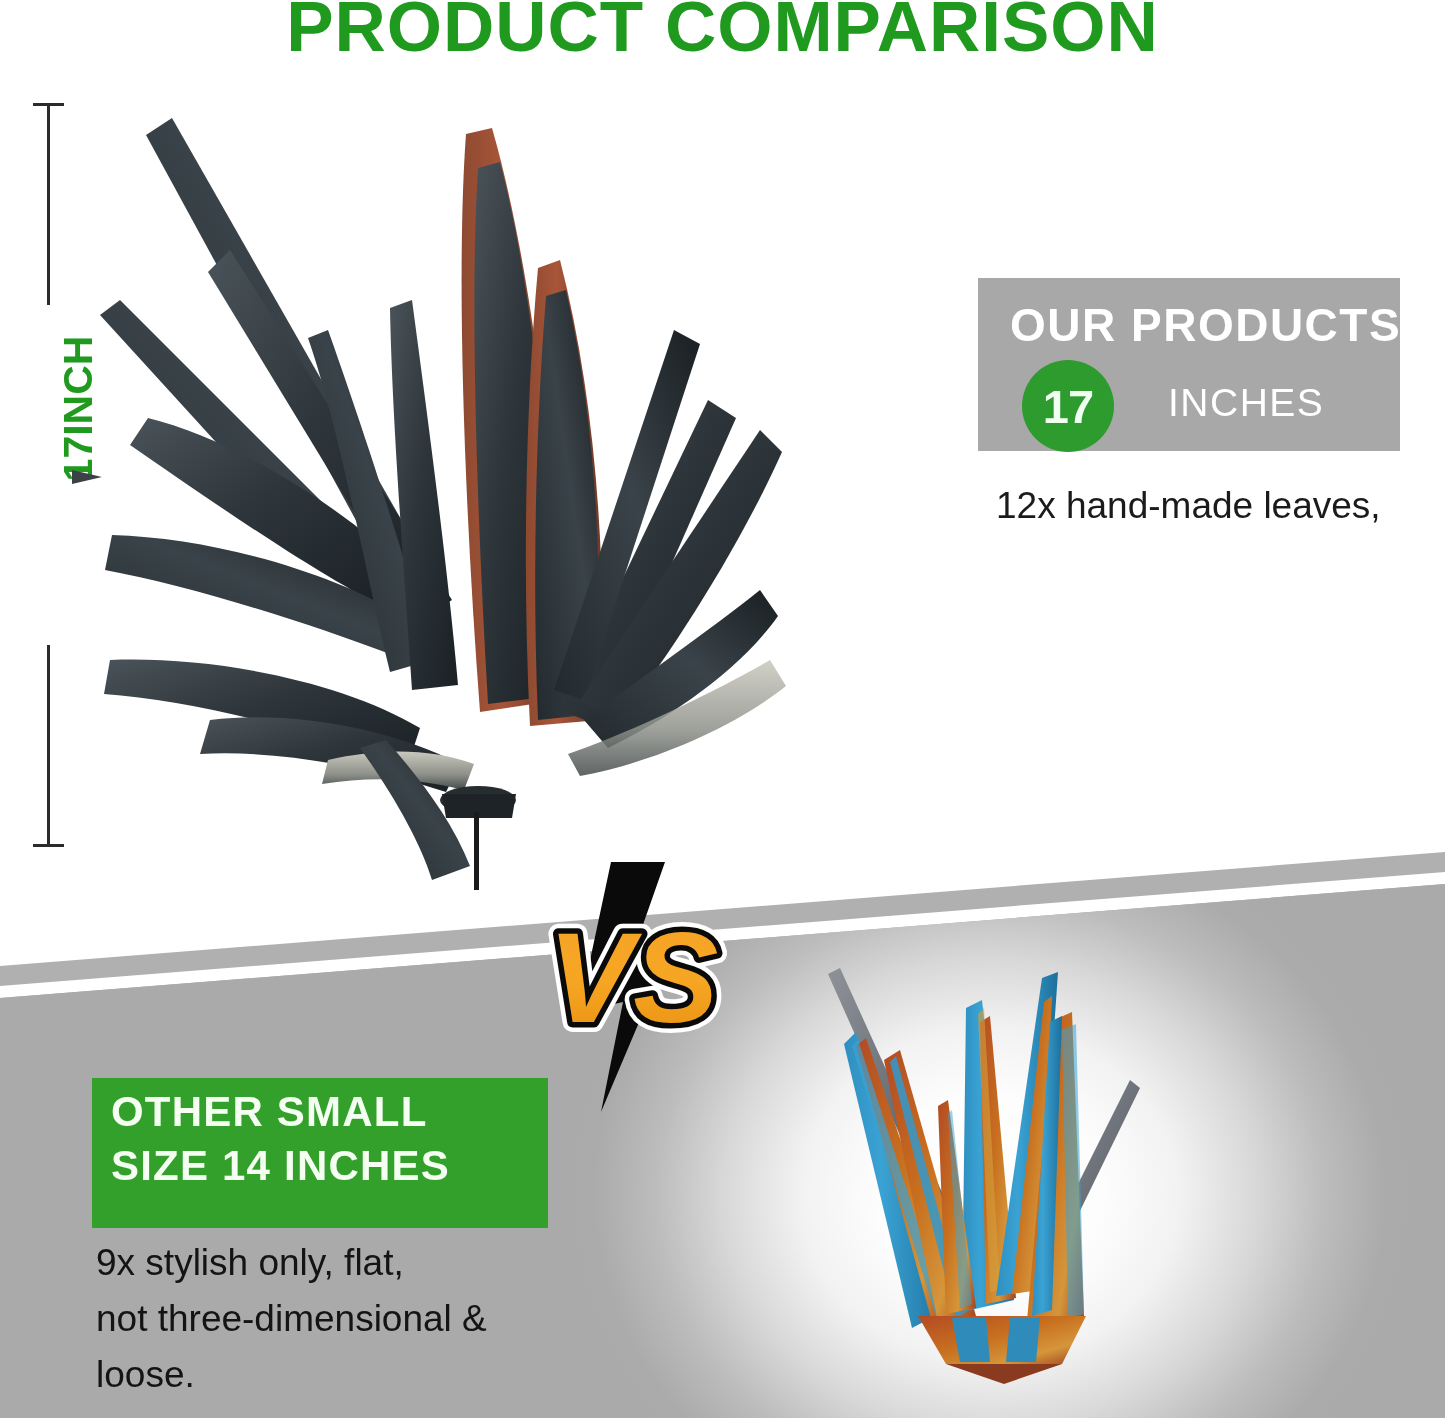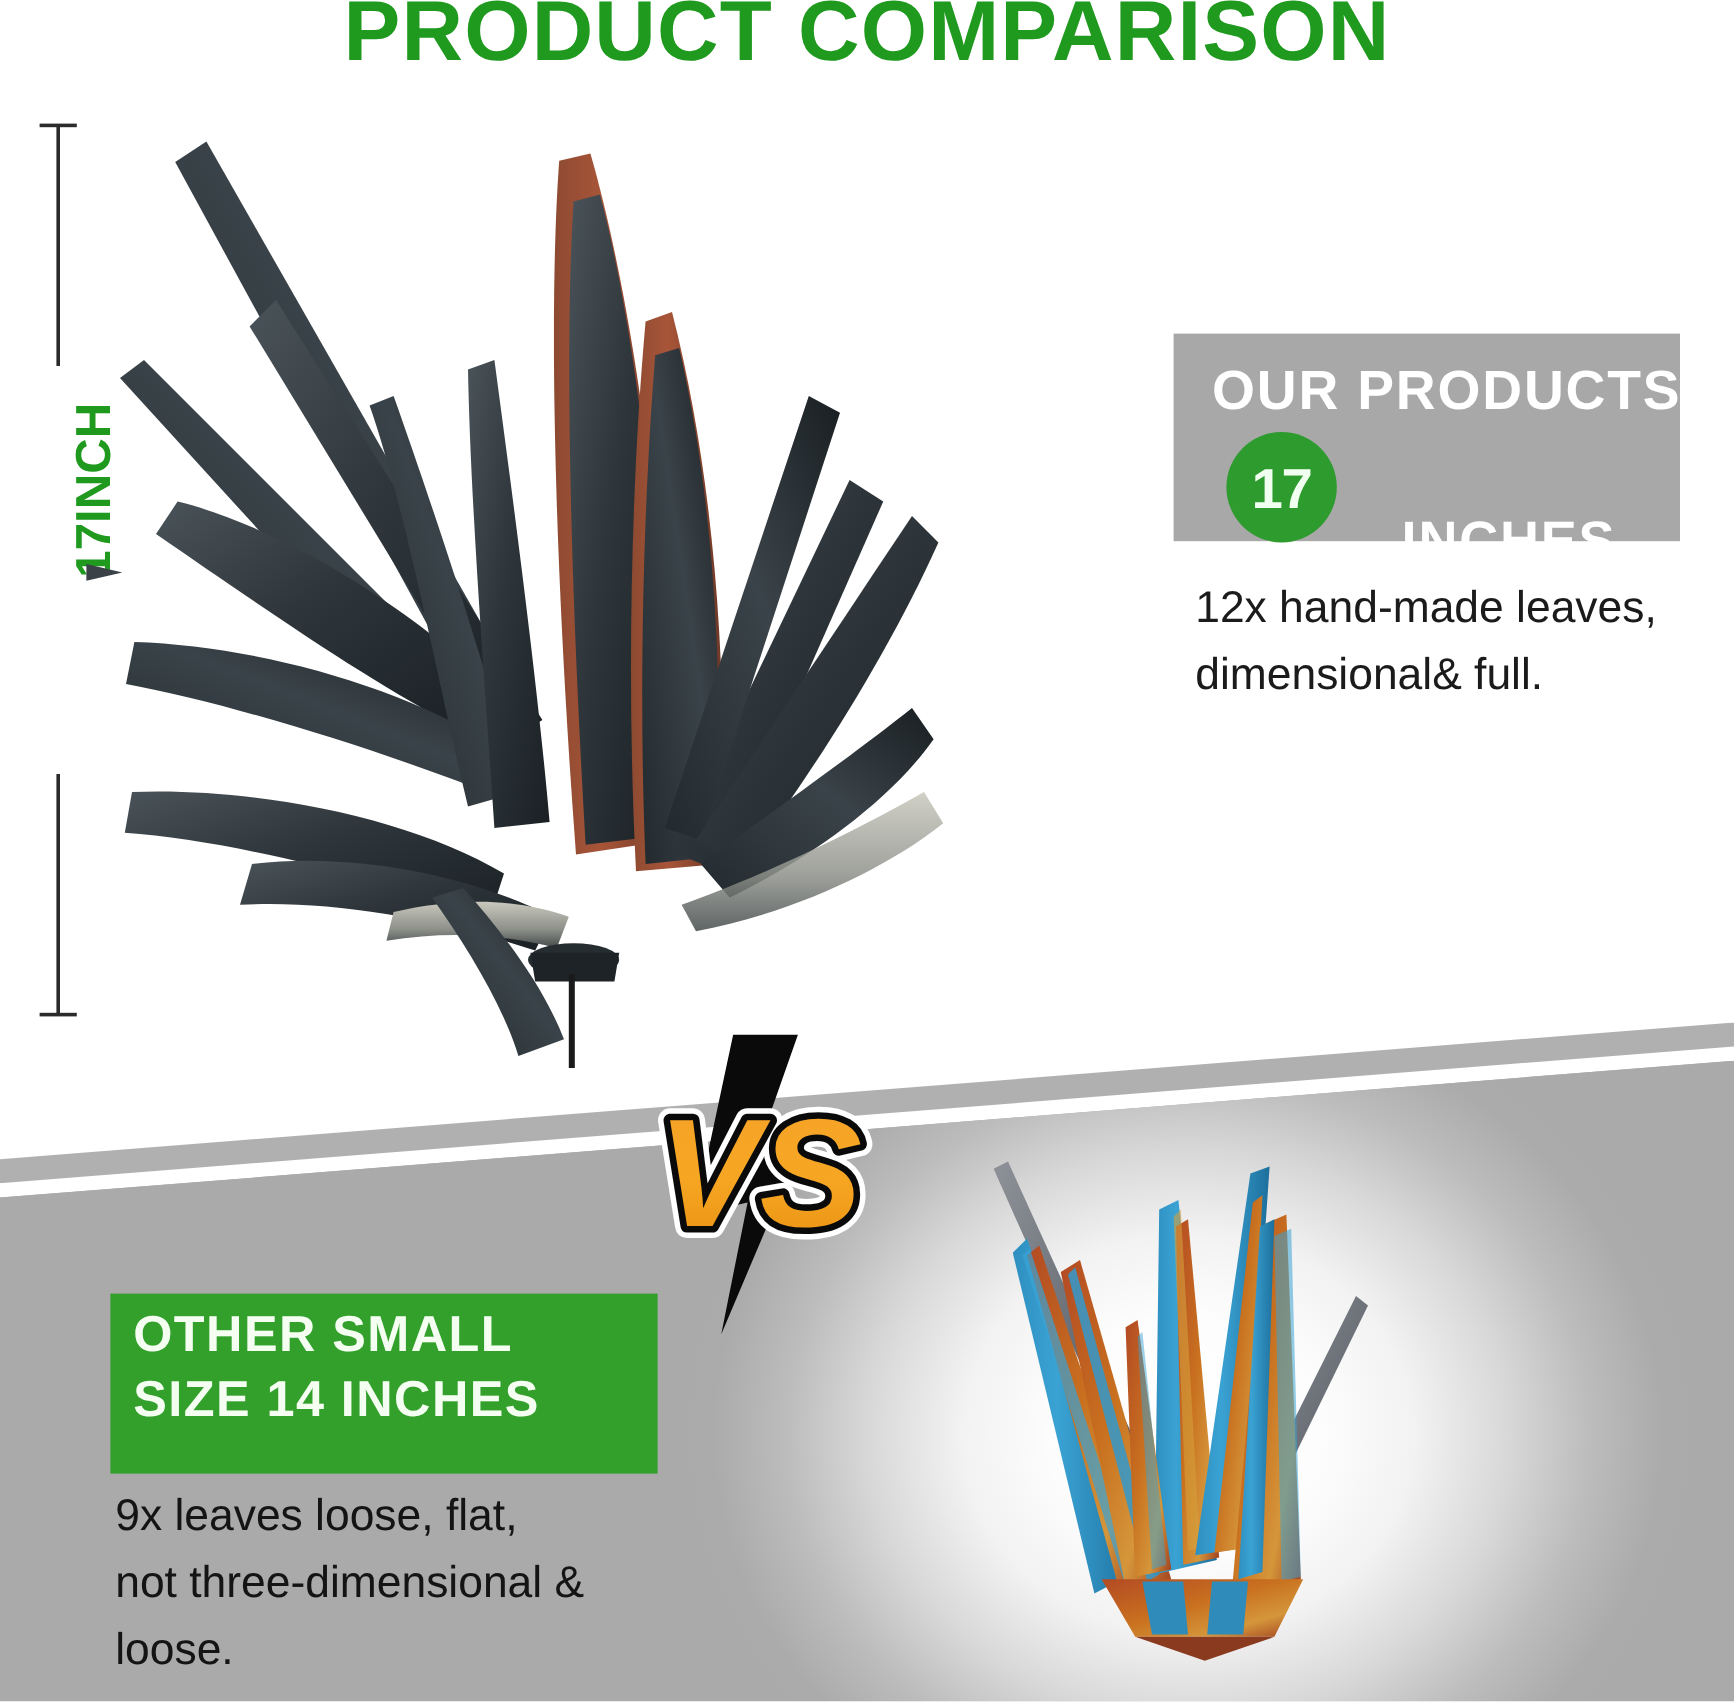"INCHES" .our-inches { font-size: 45px -> 39px; font-weight: bold -> normal; margin-top: 44px -> none }
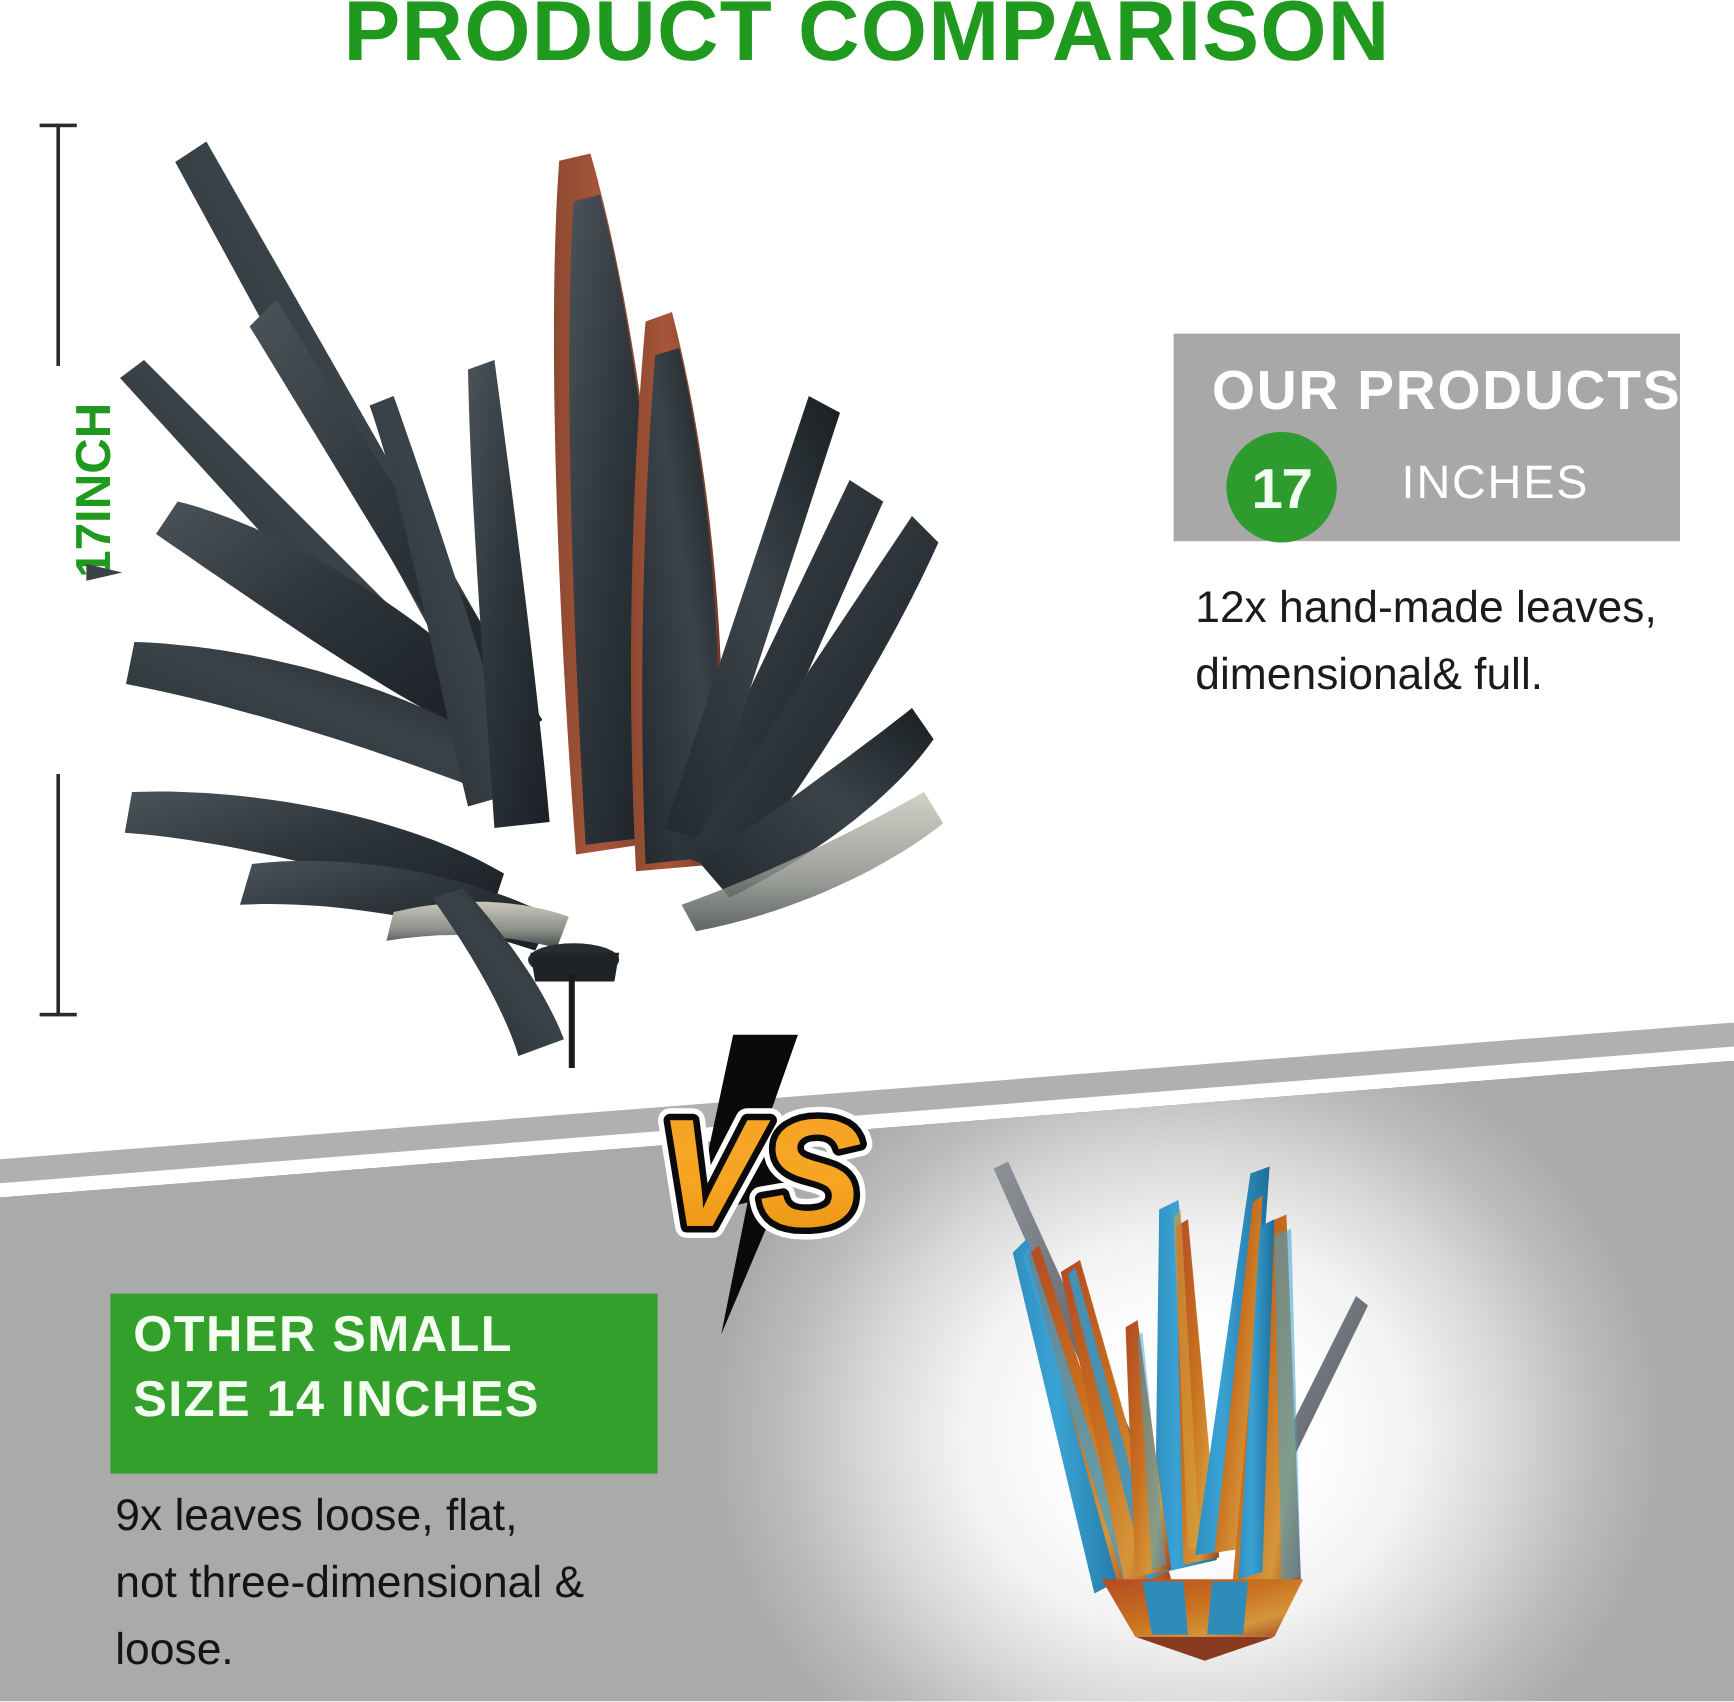"dimensional& full." div { html: <div>dimensional&amp; full.</div> -> none }
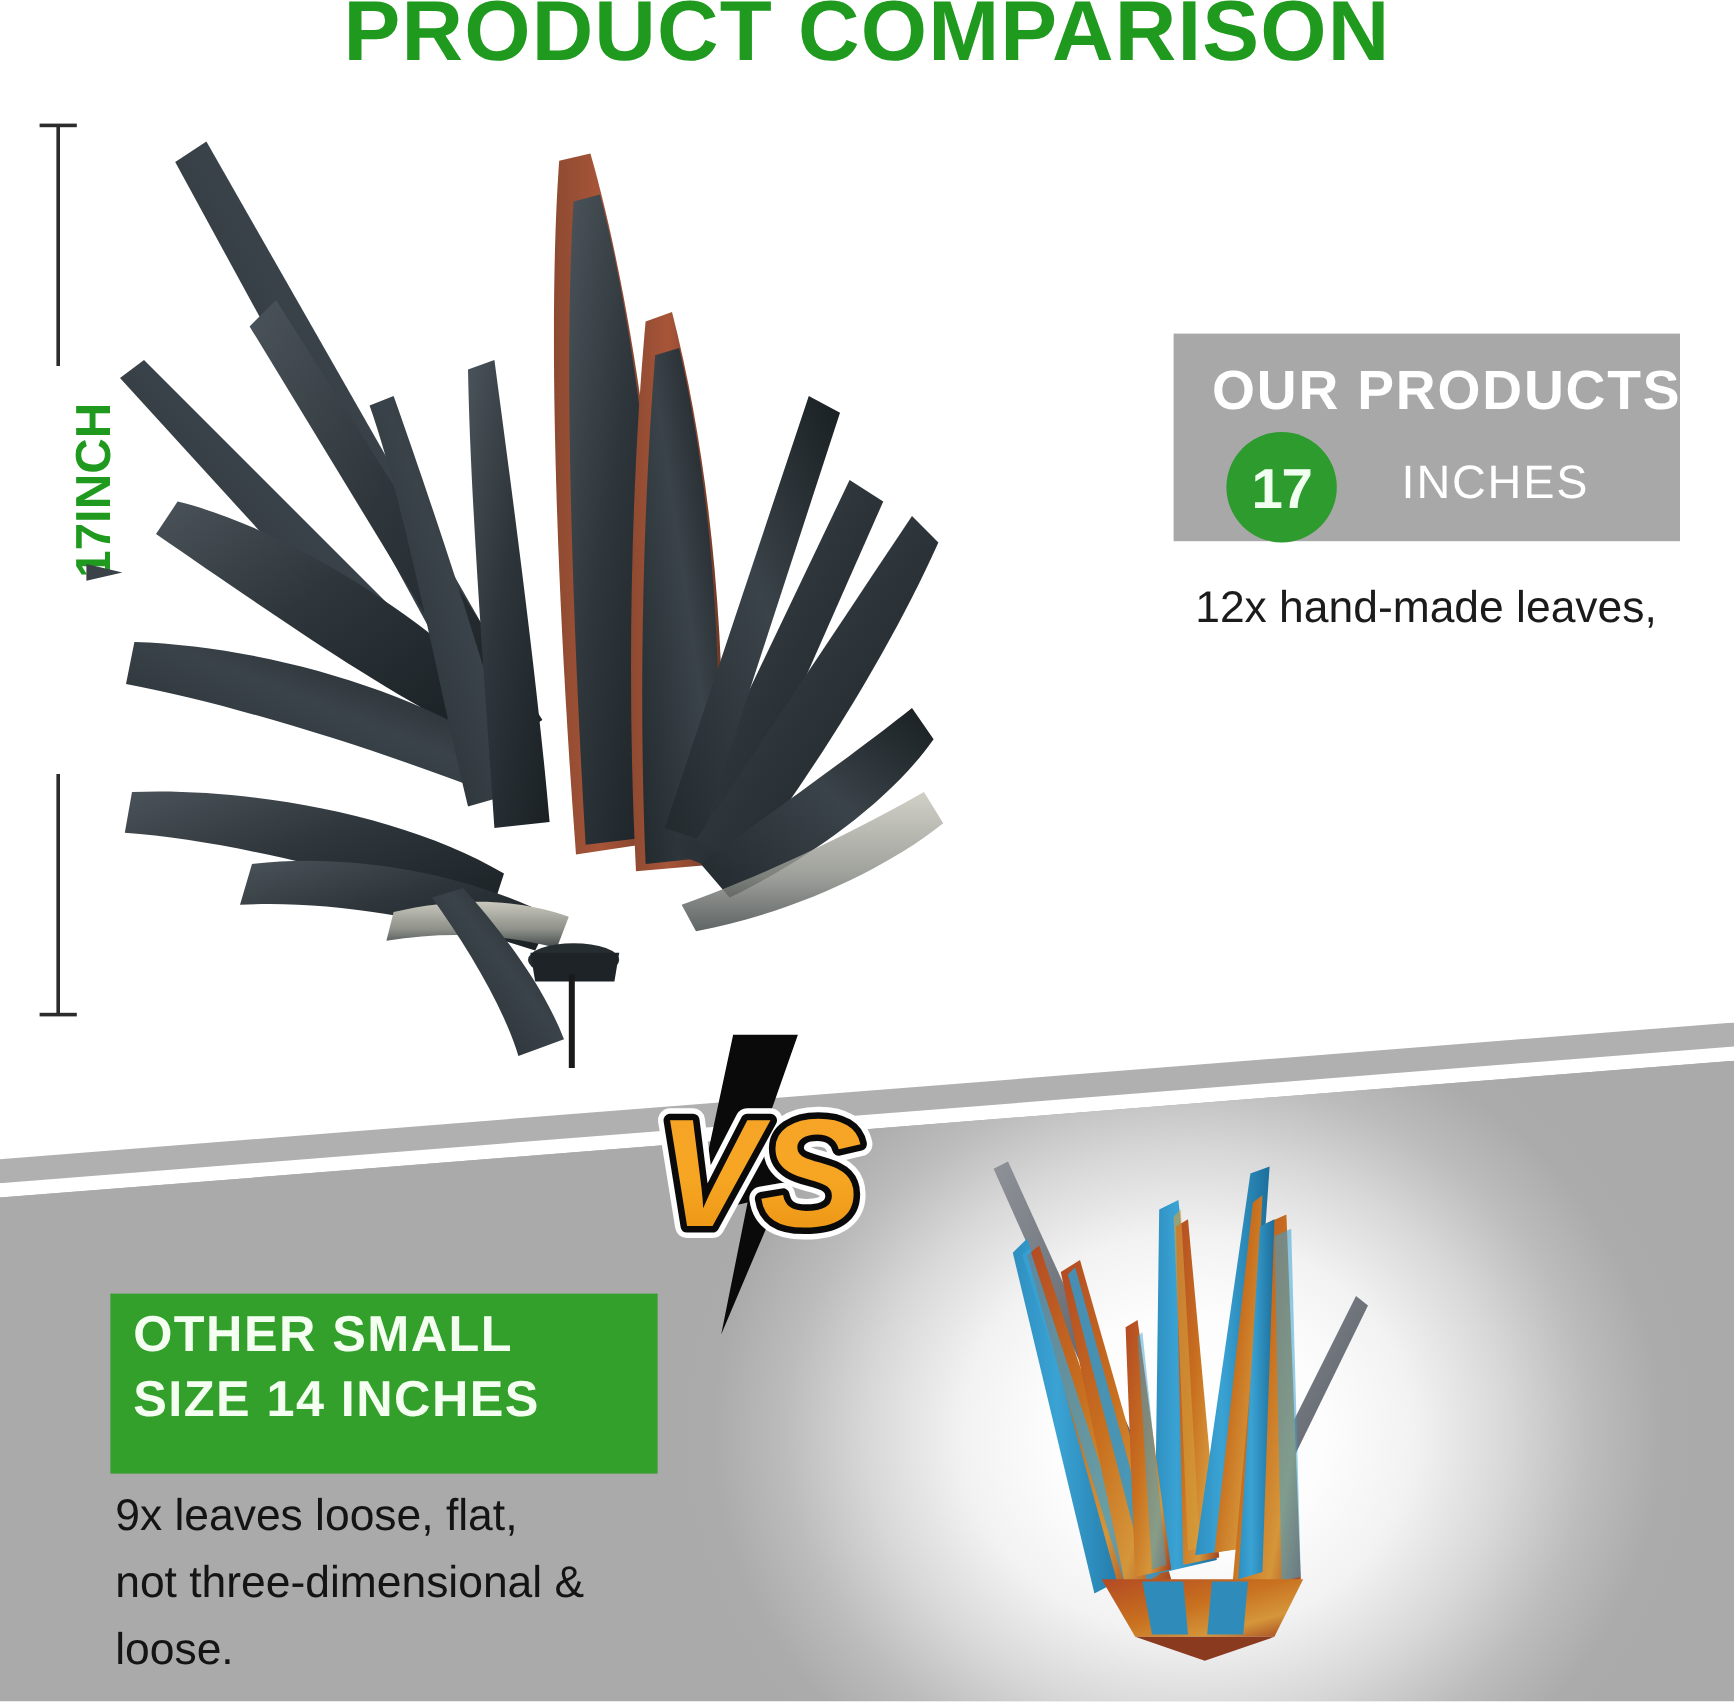"9x leaves loose, flat," div { text: leaves loose -> stylish only }
